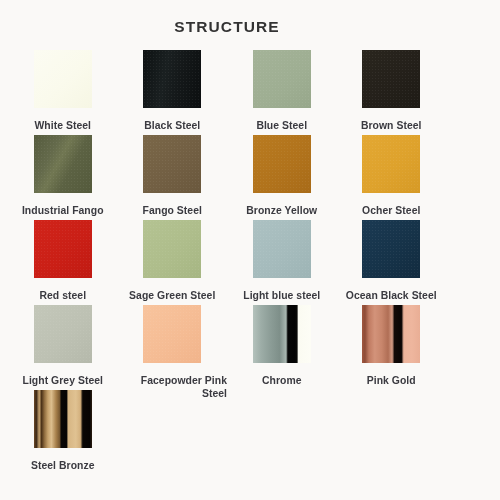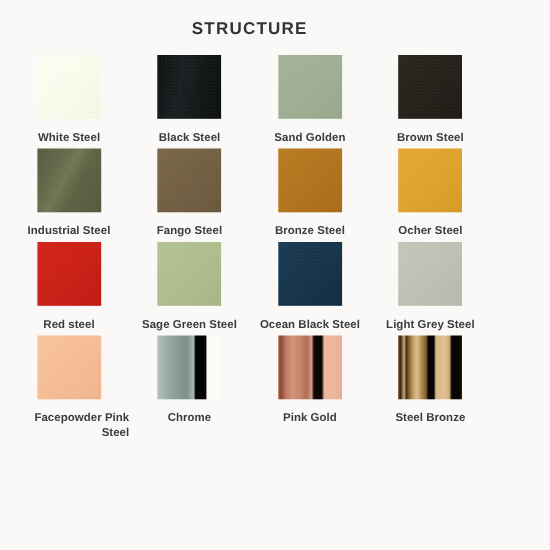"Sand Golden" div.cap { text: Sand Golden -> Blue Steel }
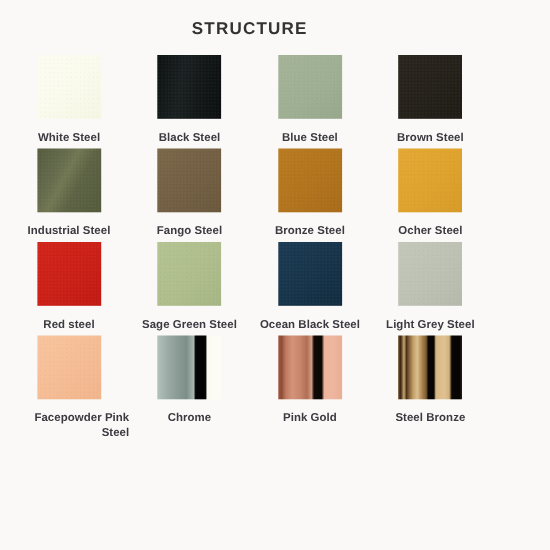"Industrial Steel" div.cap { text: Steel -> Fango }
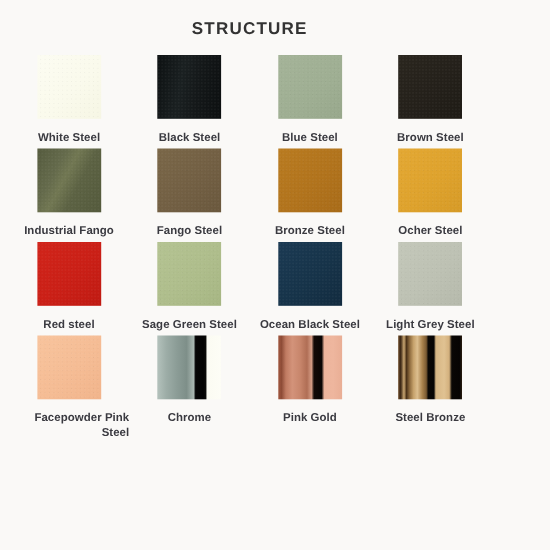"Bronze Steel" div.cap { text: Steel -> Yellow }
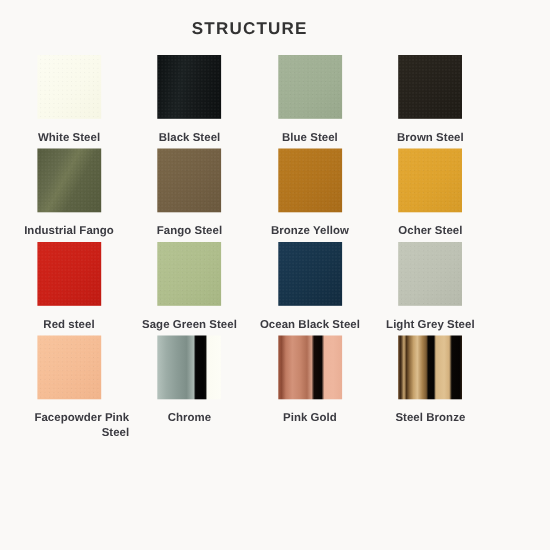"Light blue steel" div.cell { html: none -> <div> <div></div> <div>Light blue steel</div> </div> }
